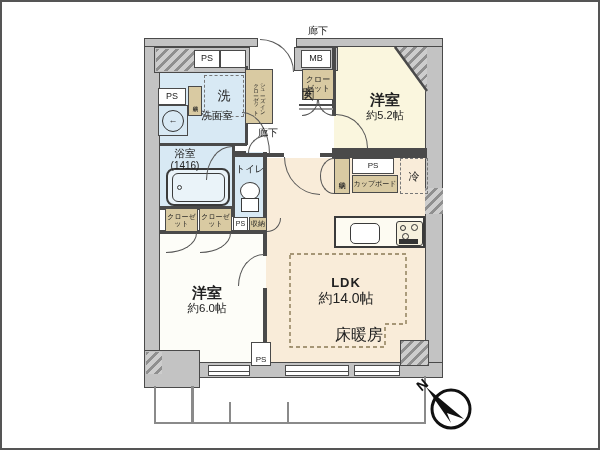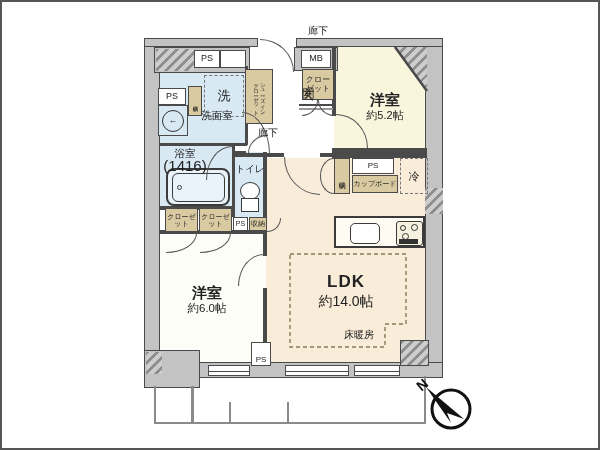"(1416)" div.lbl { font-size: 15px -> 10px }
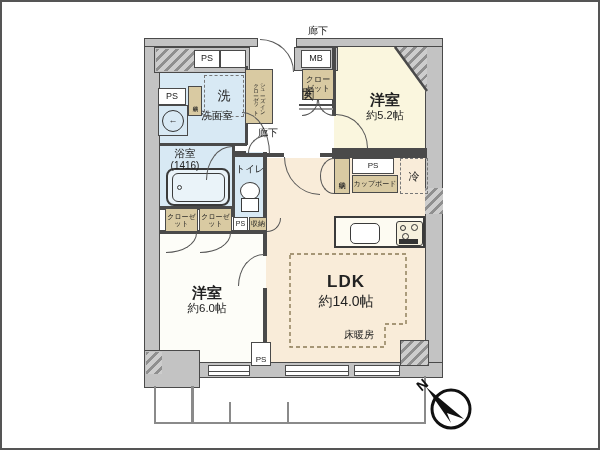"LDK" span { font-size: 17px -> 13px }
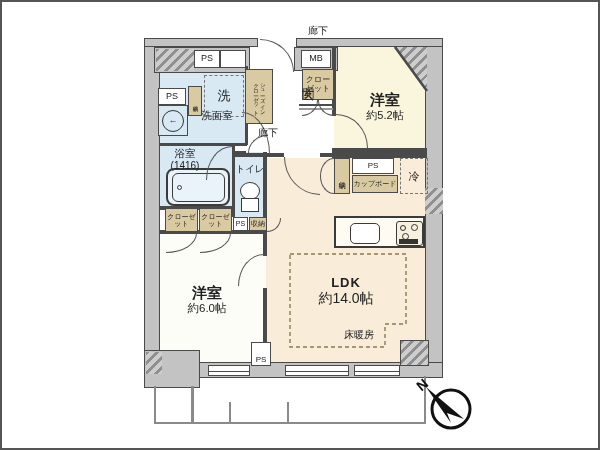"床暖房" div.lbl { font-size: 10px -> 16px }
